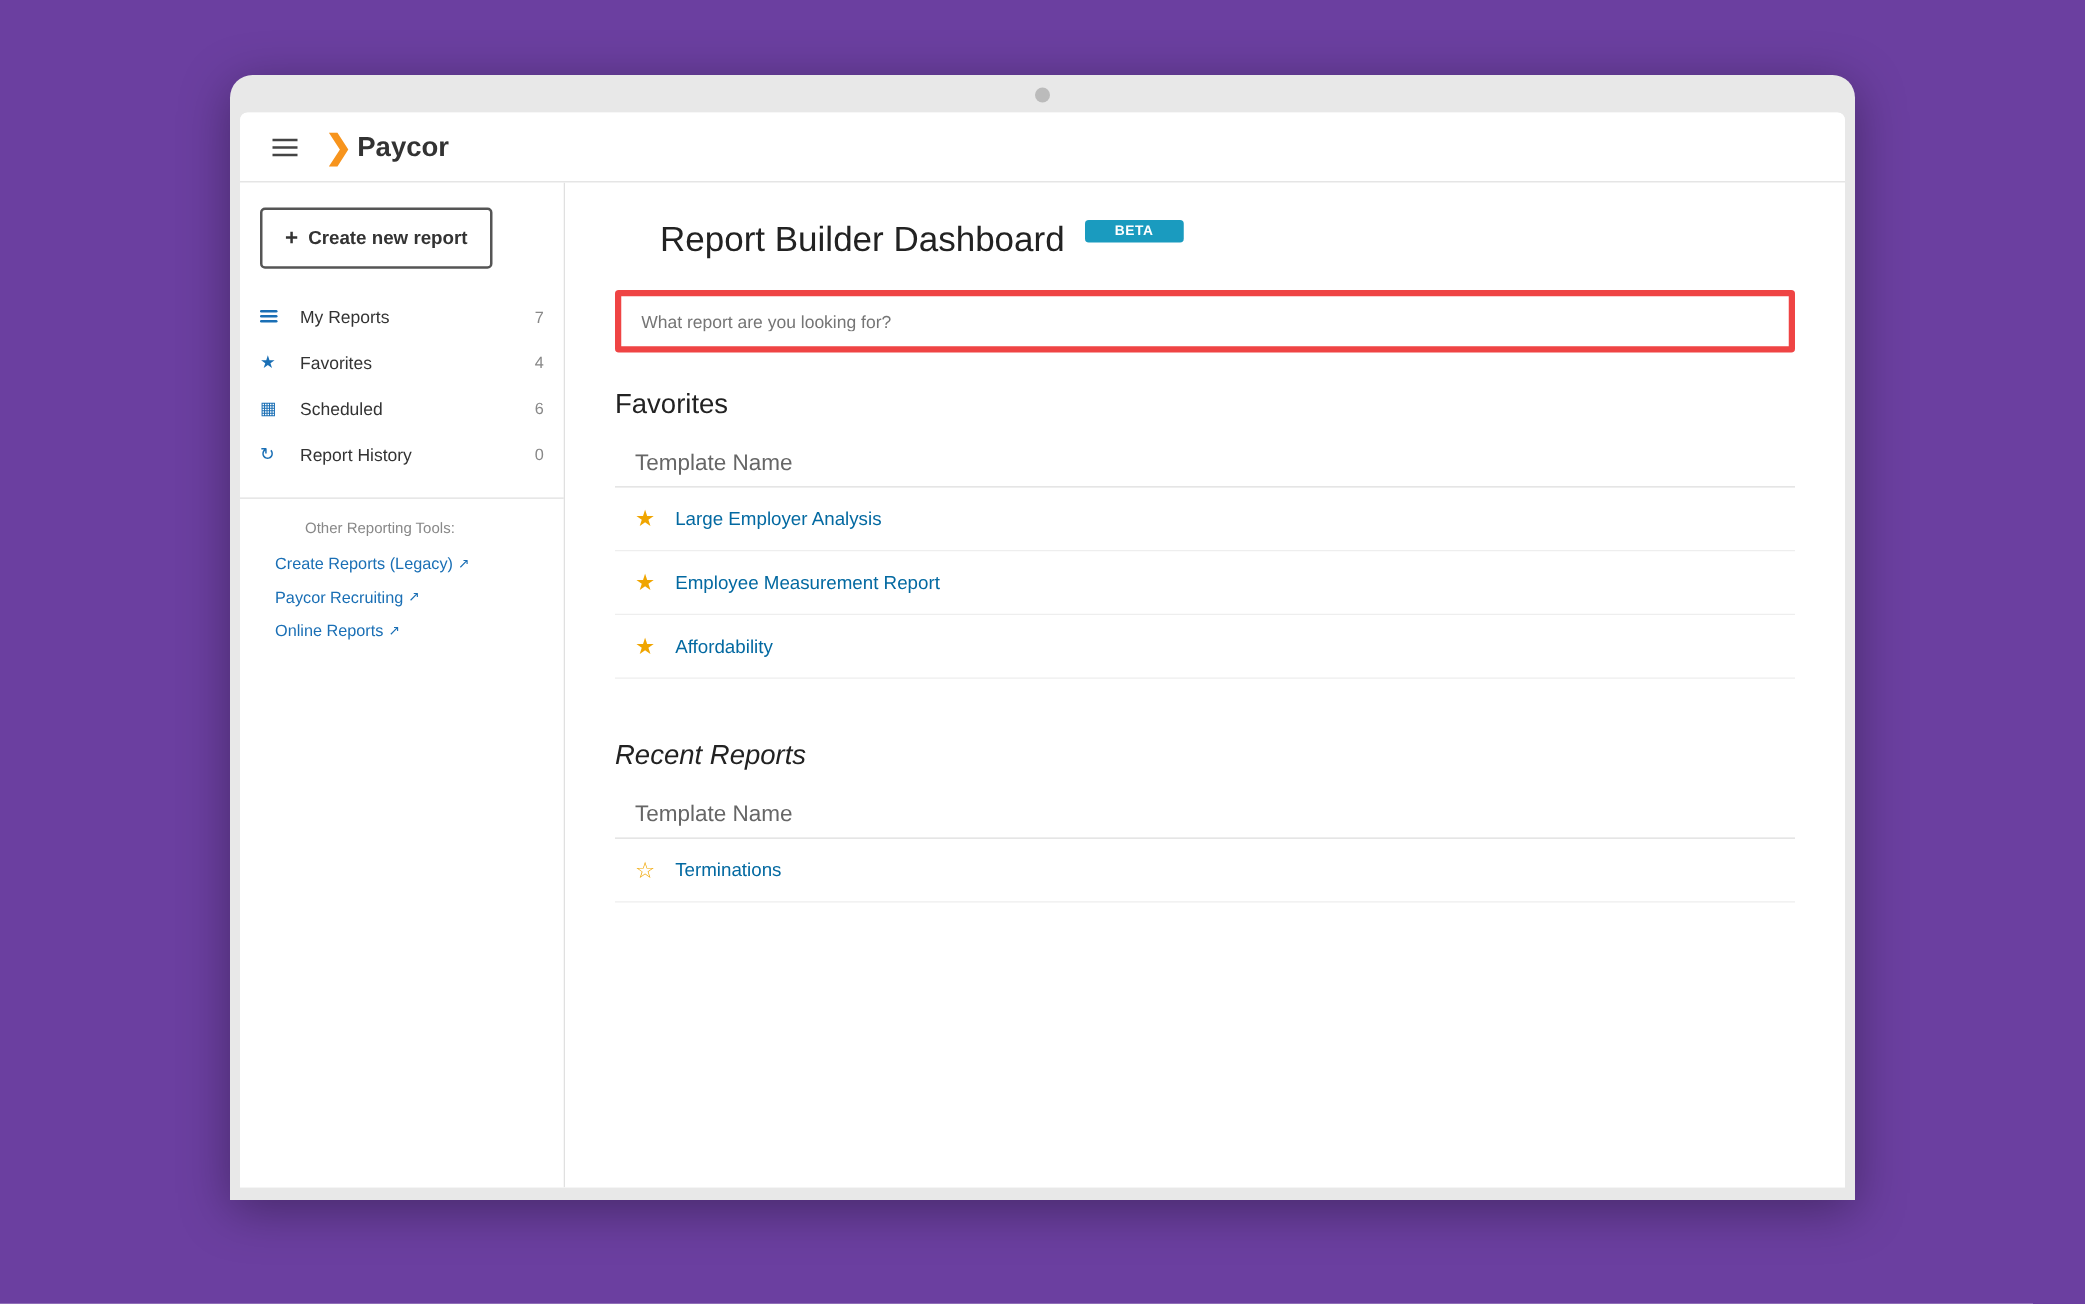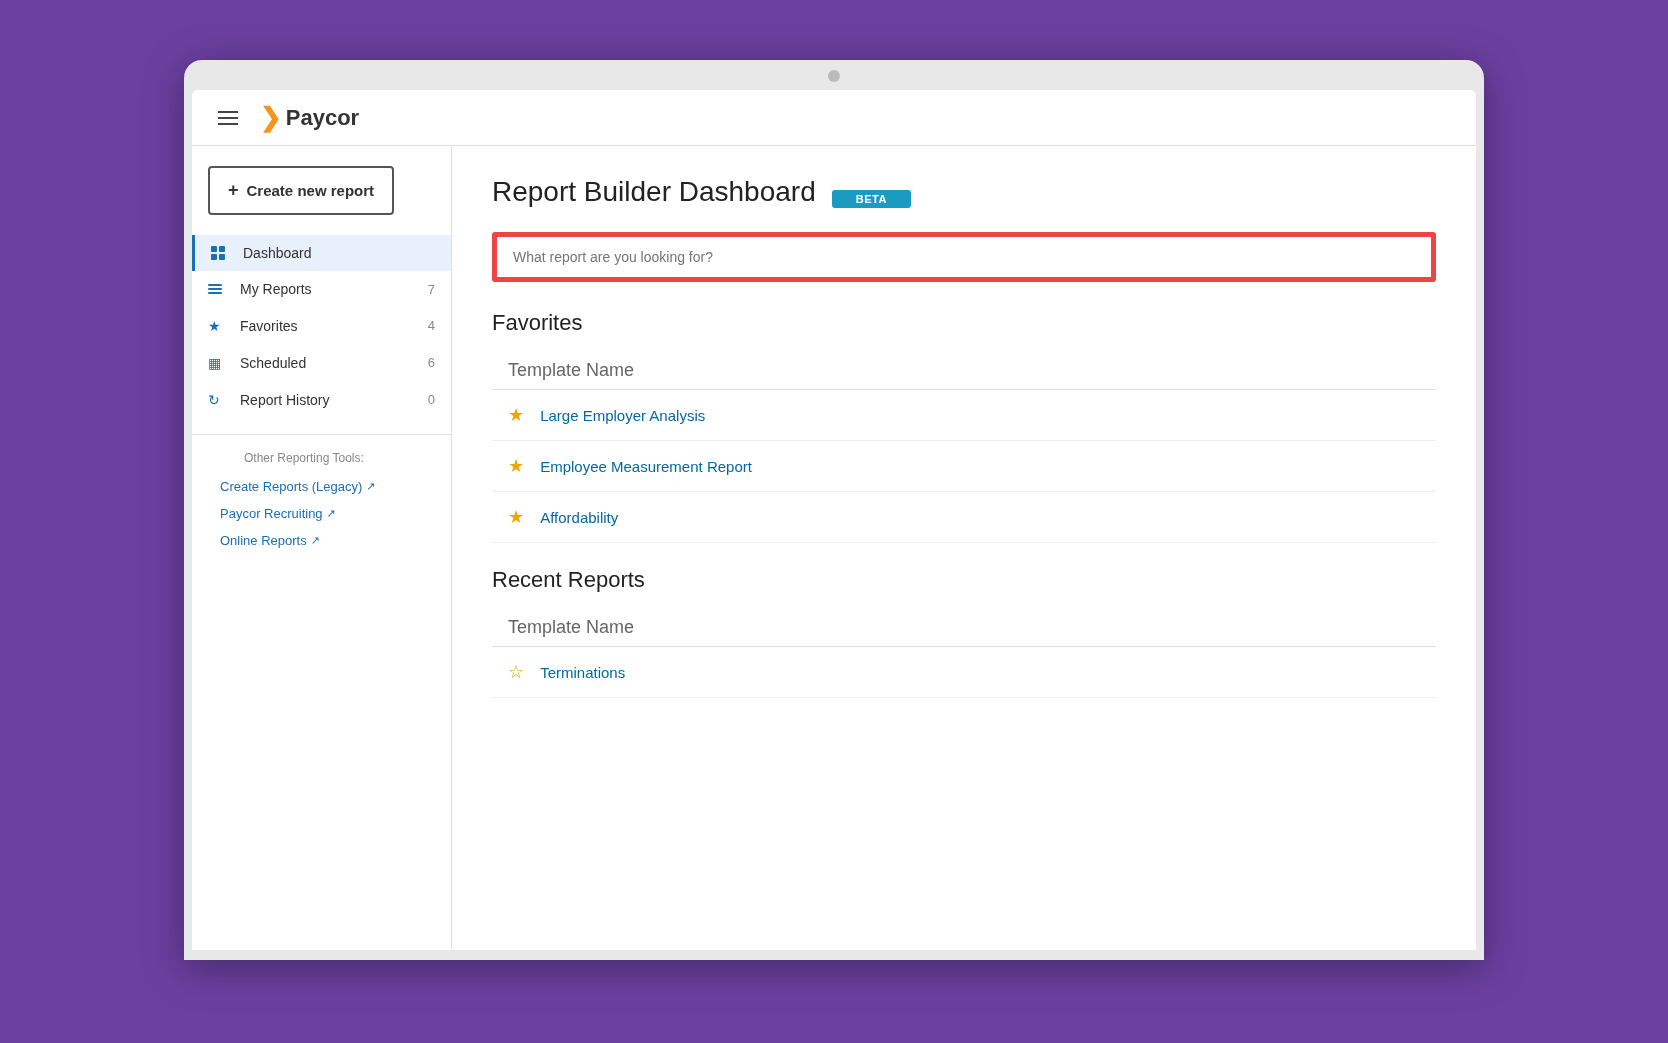"Report Builder Dashboard" .page-header { align-items: flex-end -> flex-start; margin-left: none -> 36px }
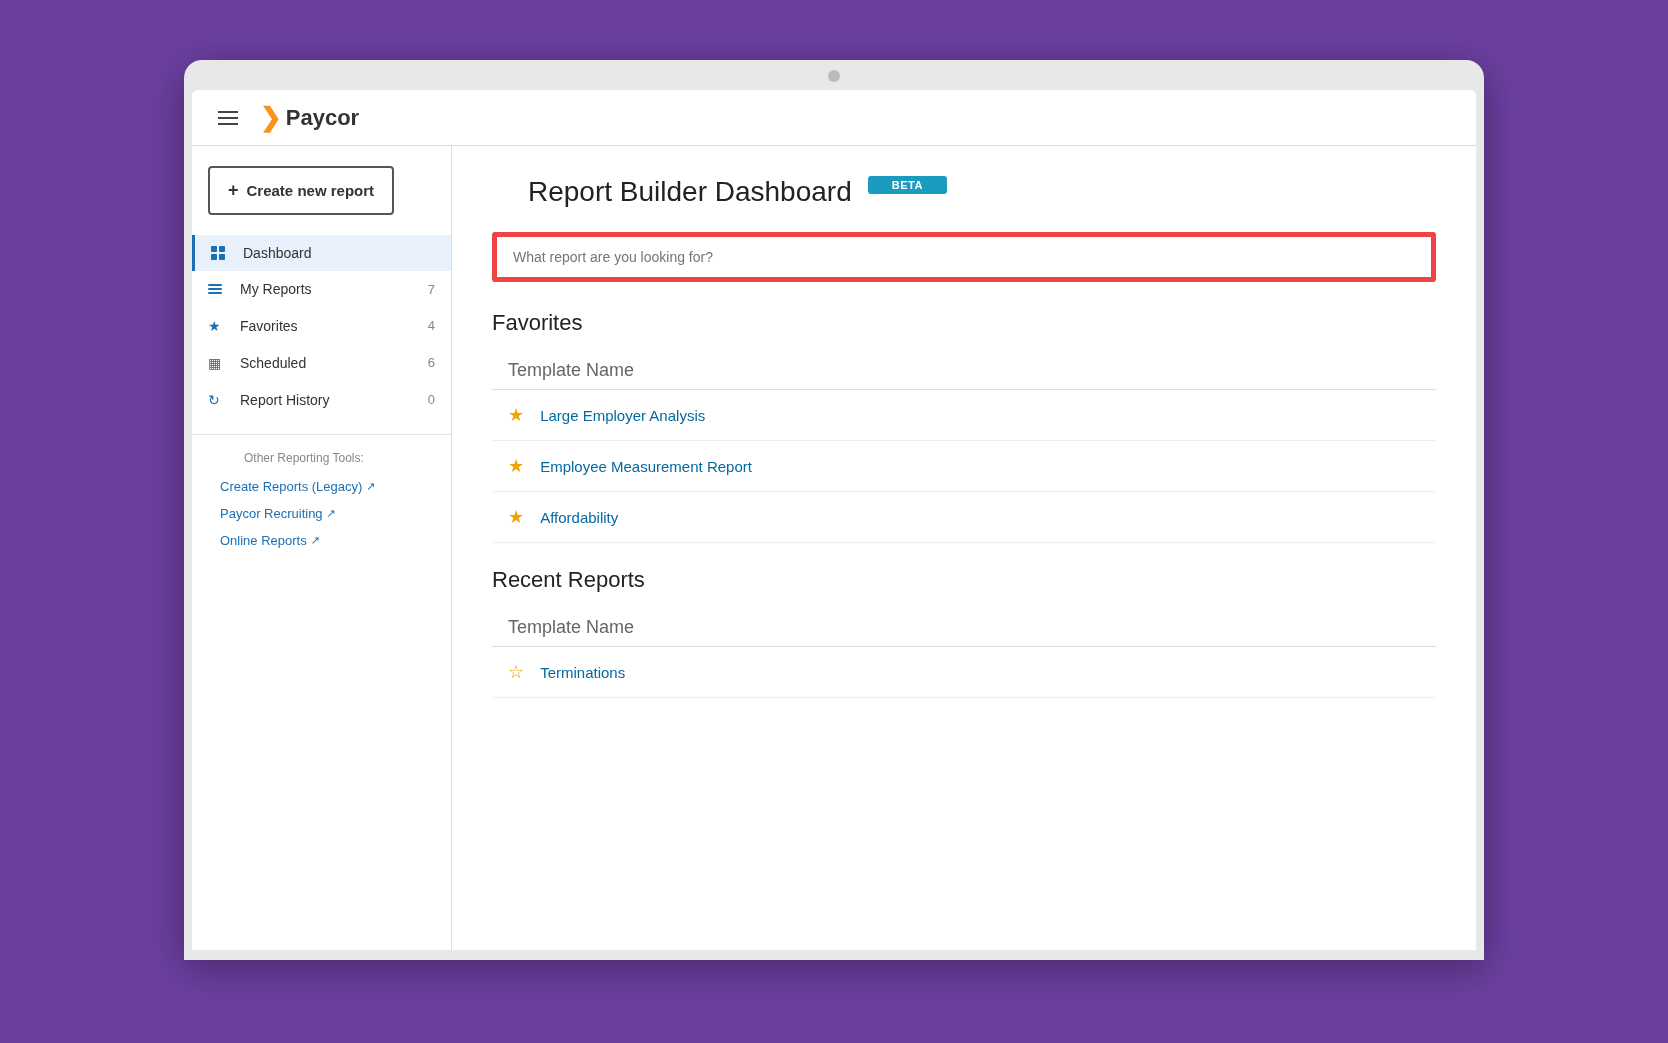"Dashboard" div.nav-item { html: <div> <div> <div> <div></div> <div></div> <div></div> <div></div> </div> </div> <span>Dashboard</span> </div> -> none }
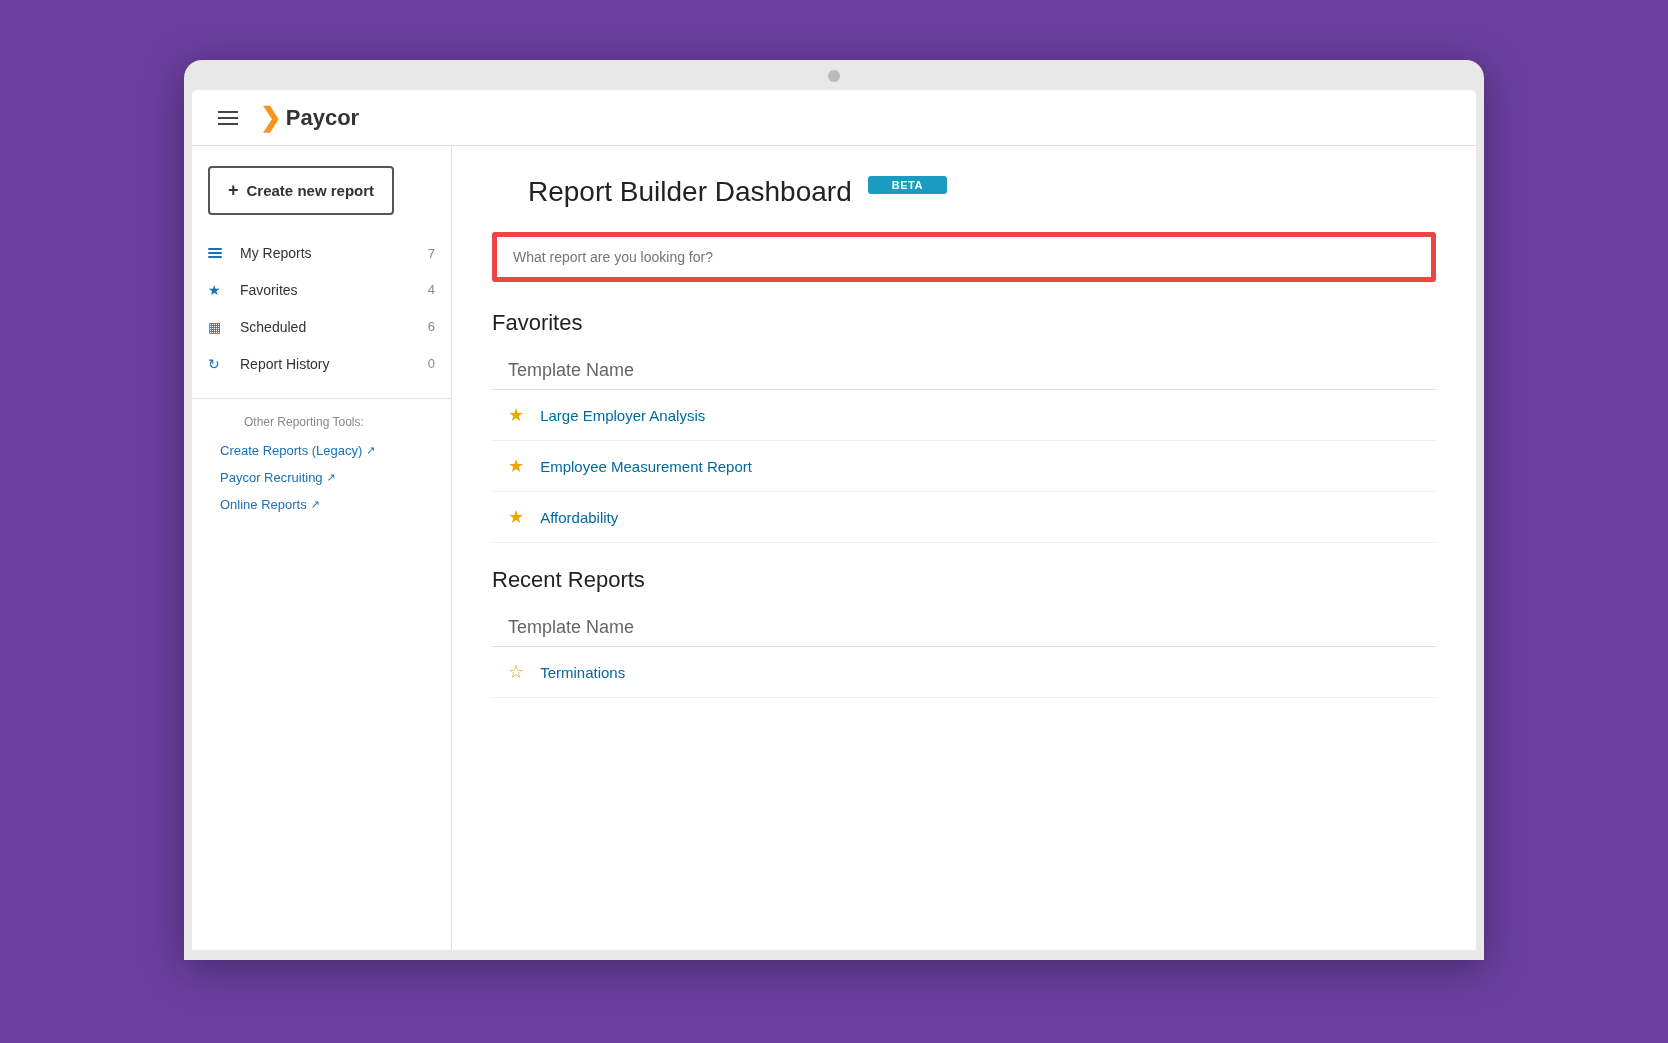"Recent Reports" h2.section-title { font-style: none -> italic; margin-top: 24px -> 48px }
